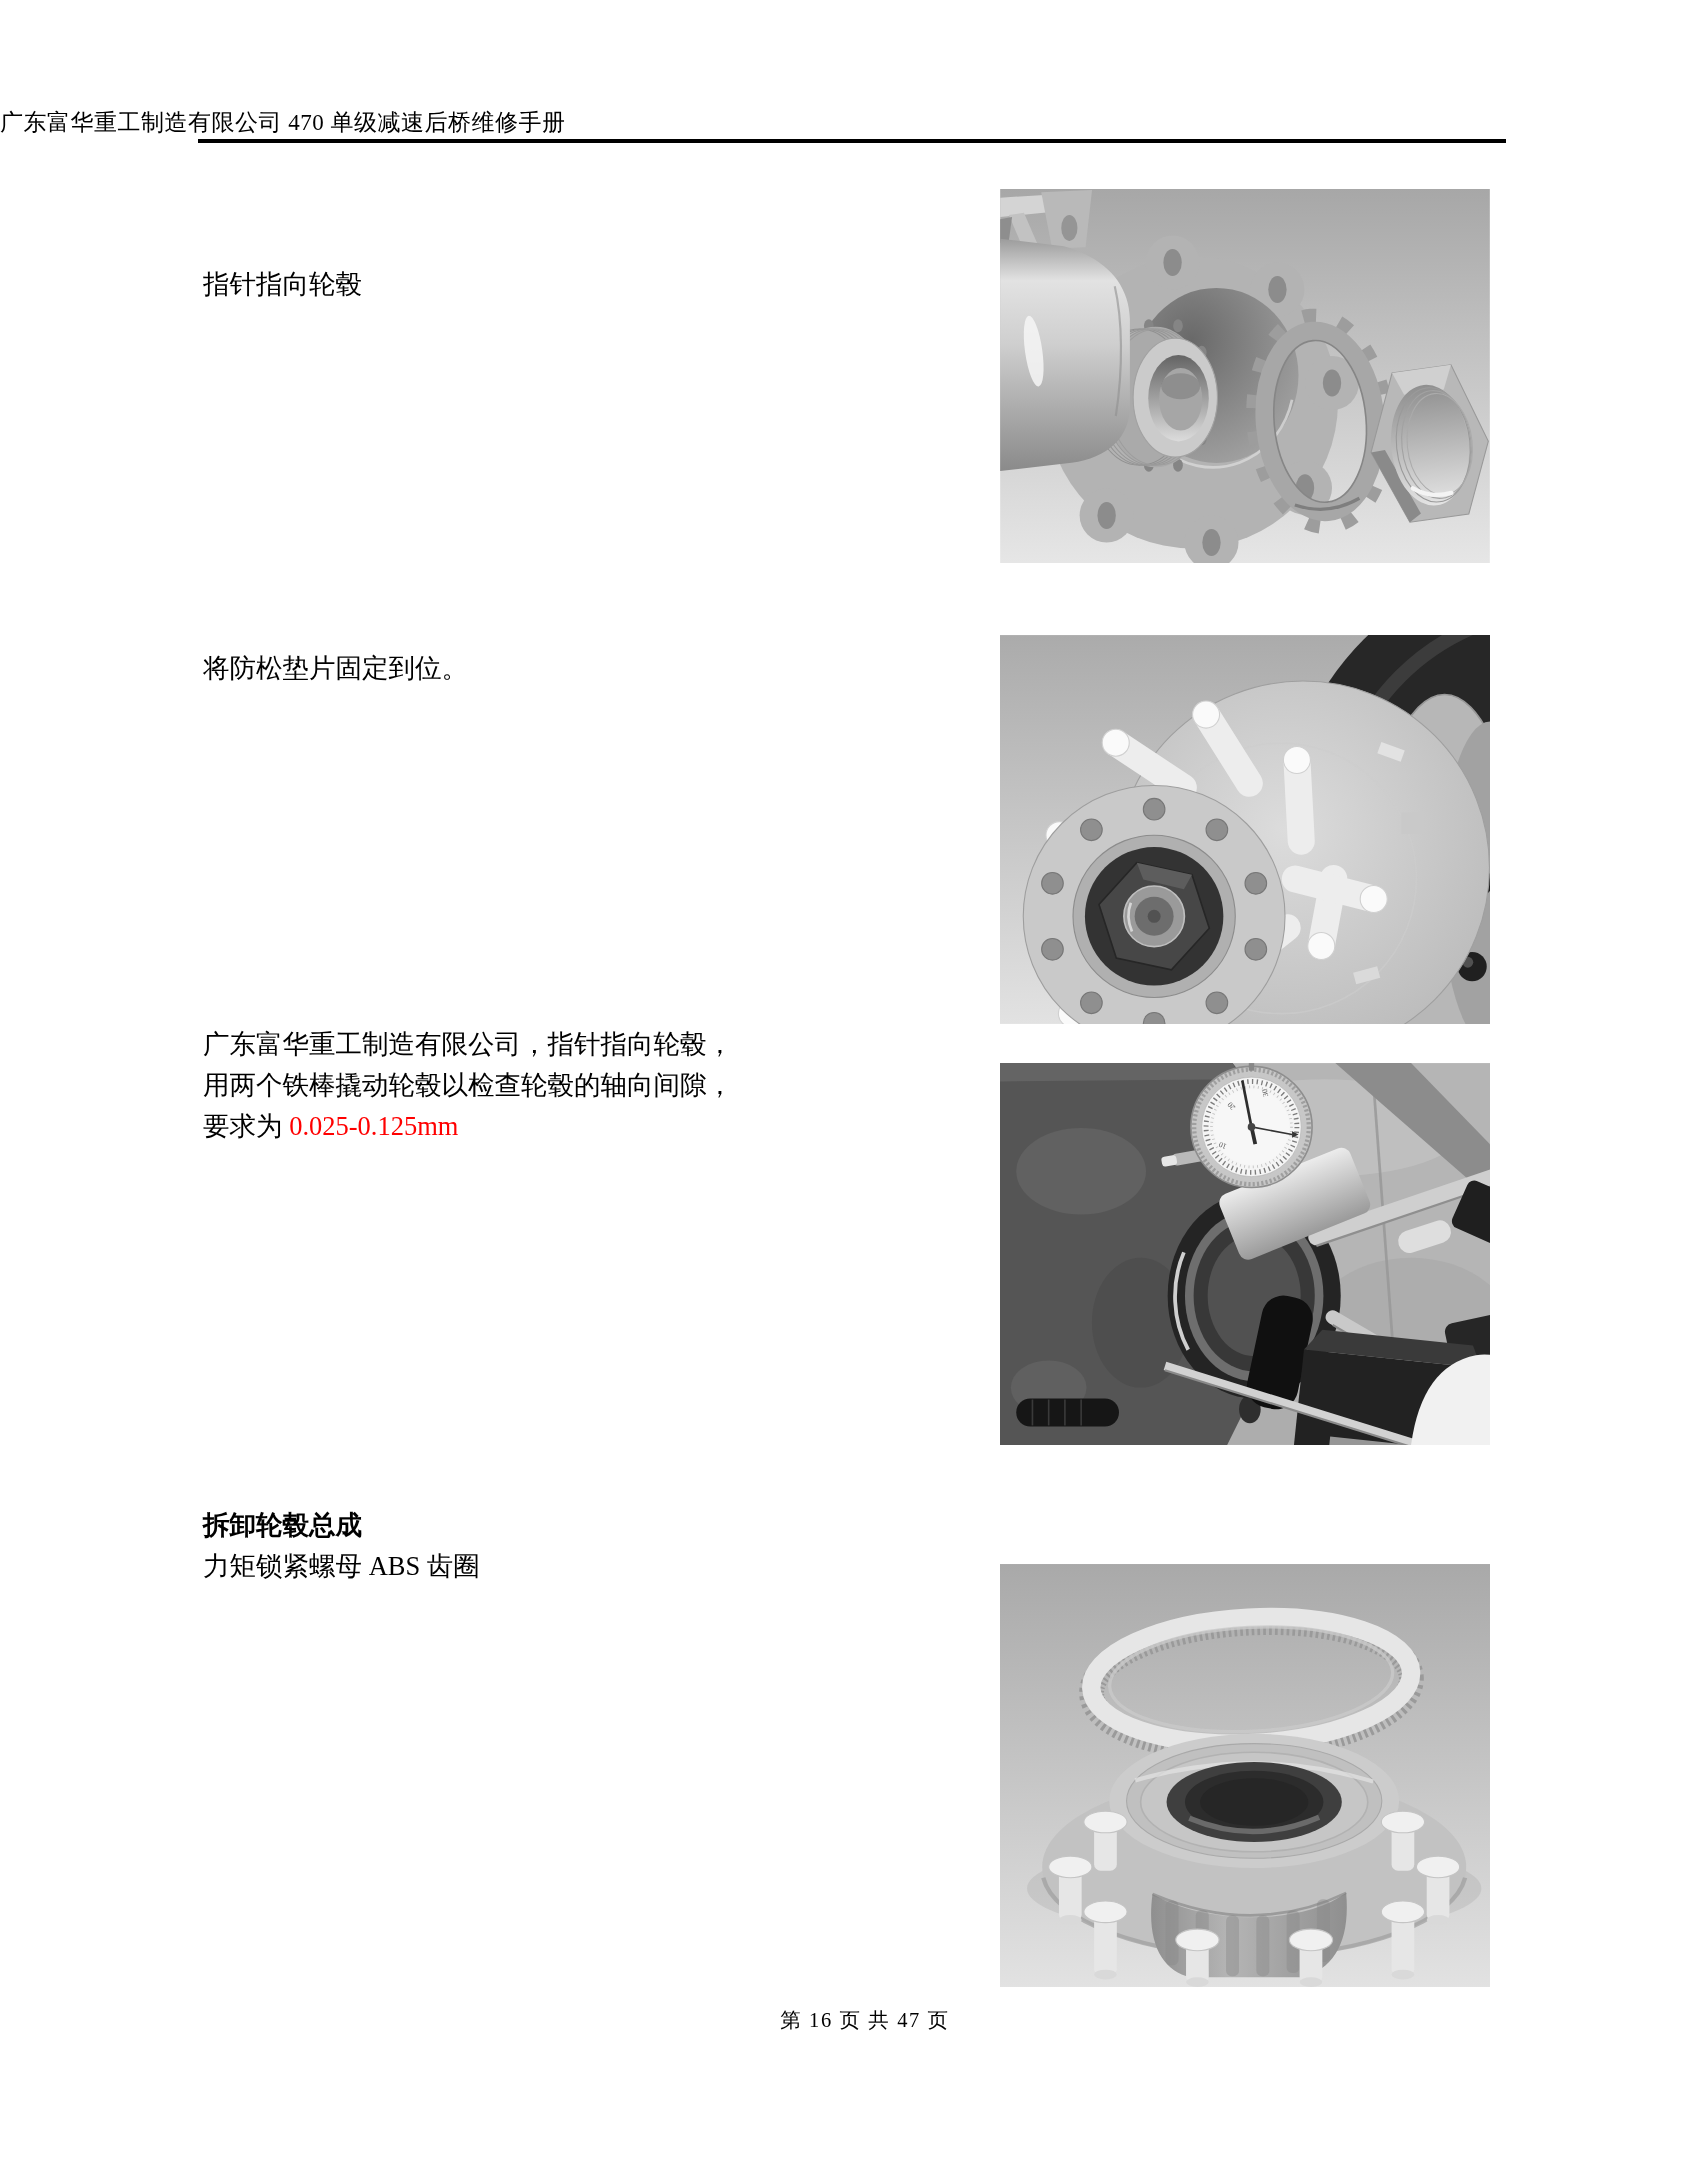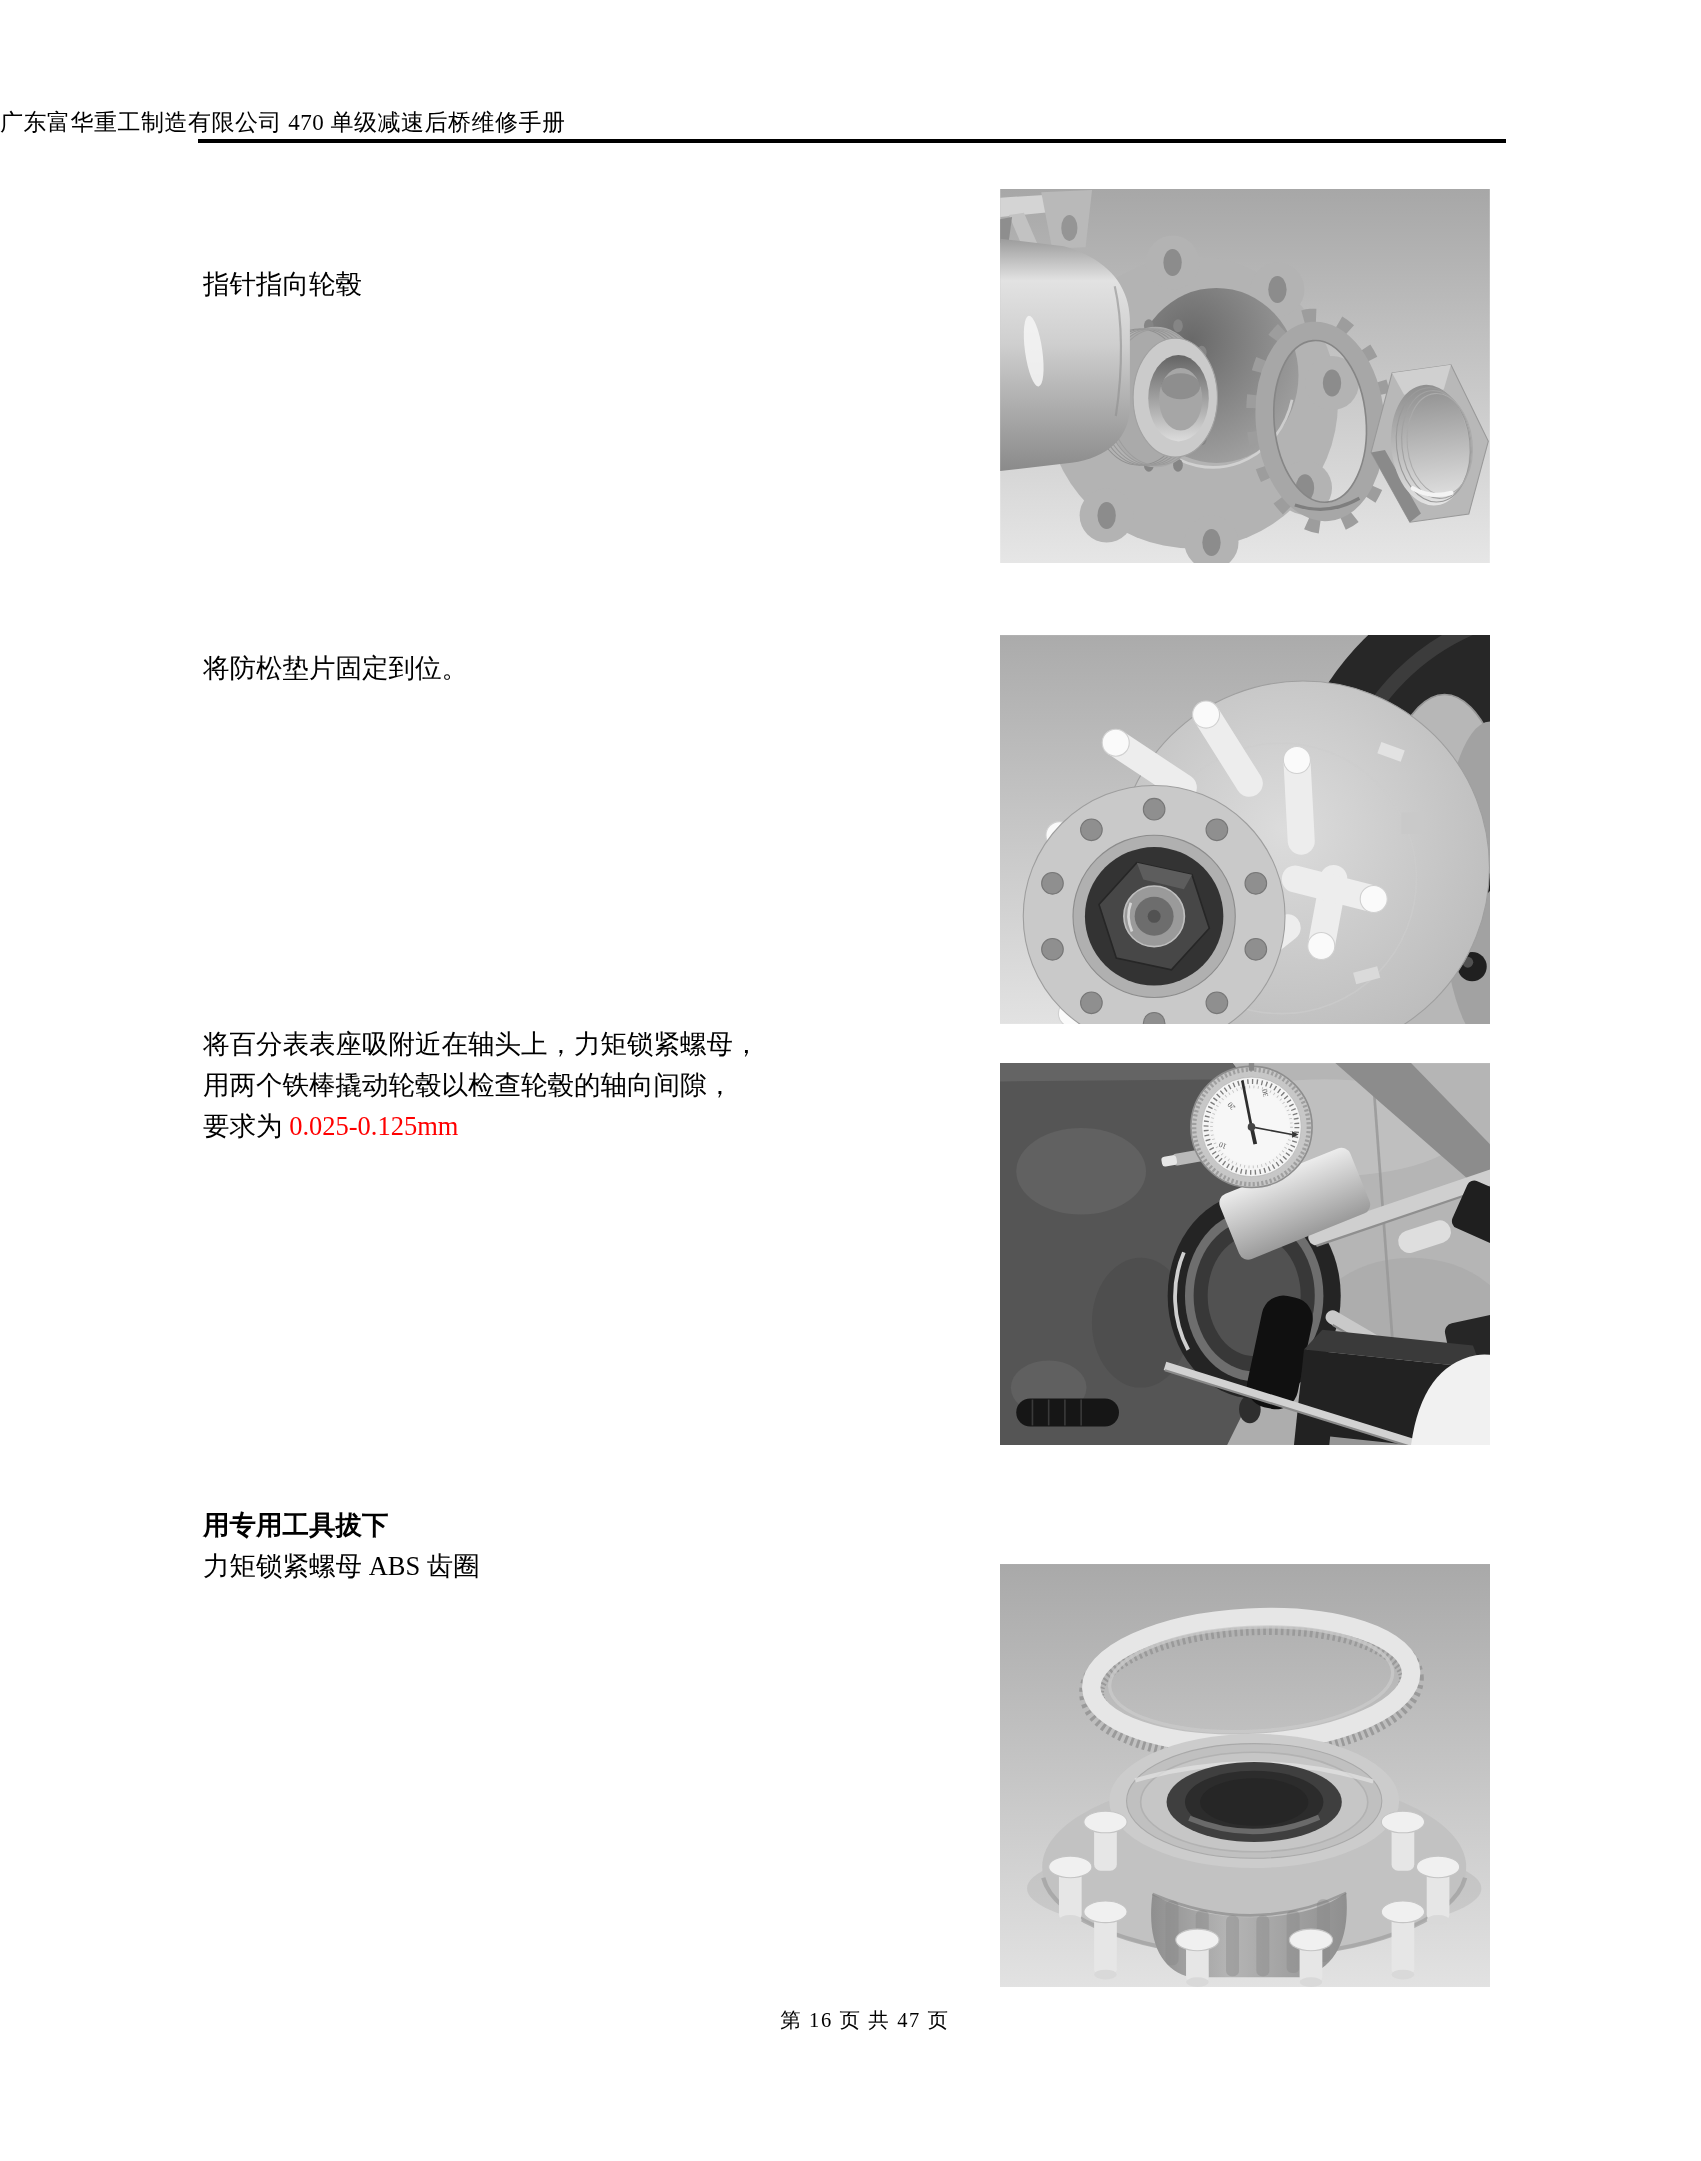"将百分表表座吸附近在轴头上，力矩锁紧螺母，" div.line { text: 将百分表表座吸附近在轴头上，力矩锁紧螺母 -> 广东富华重工制造有限公司，指针指向轮毂 }
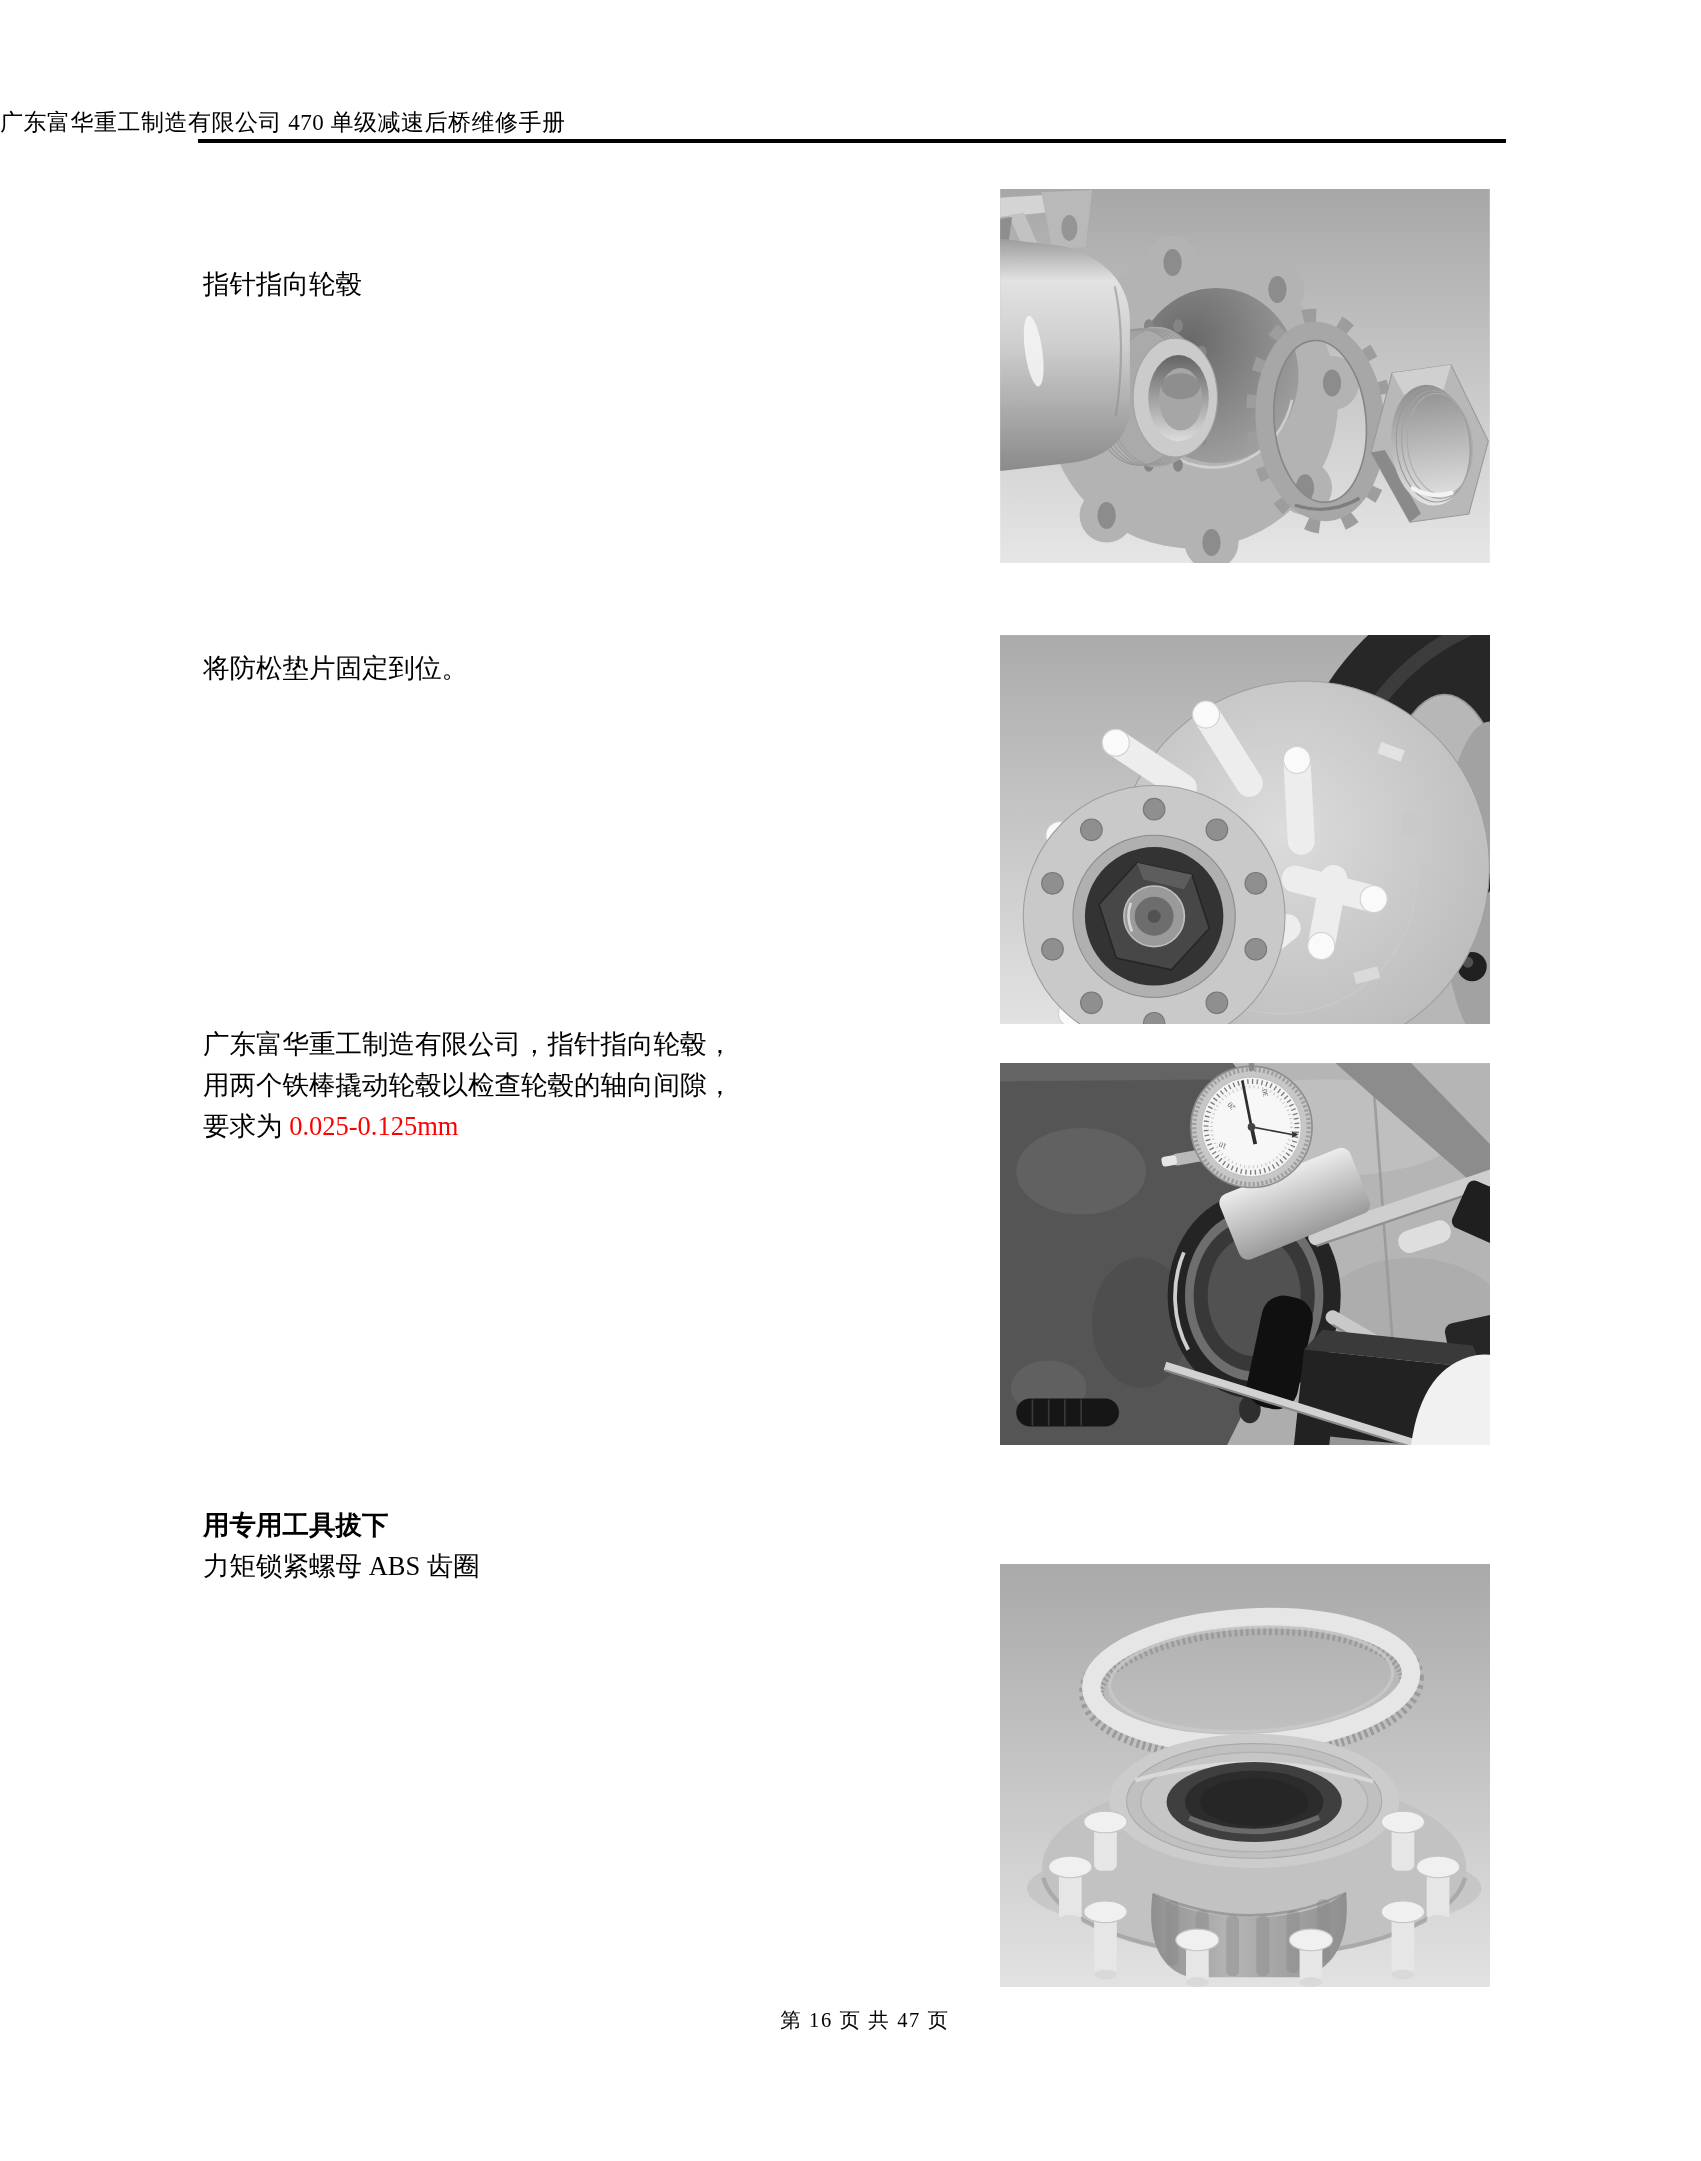"用专用工具拔下" div.line { text: 用专用工具拔下 -> 拆卸轮毂总成 }
